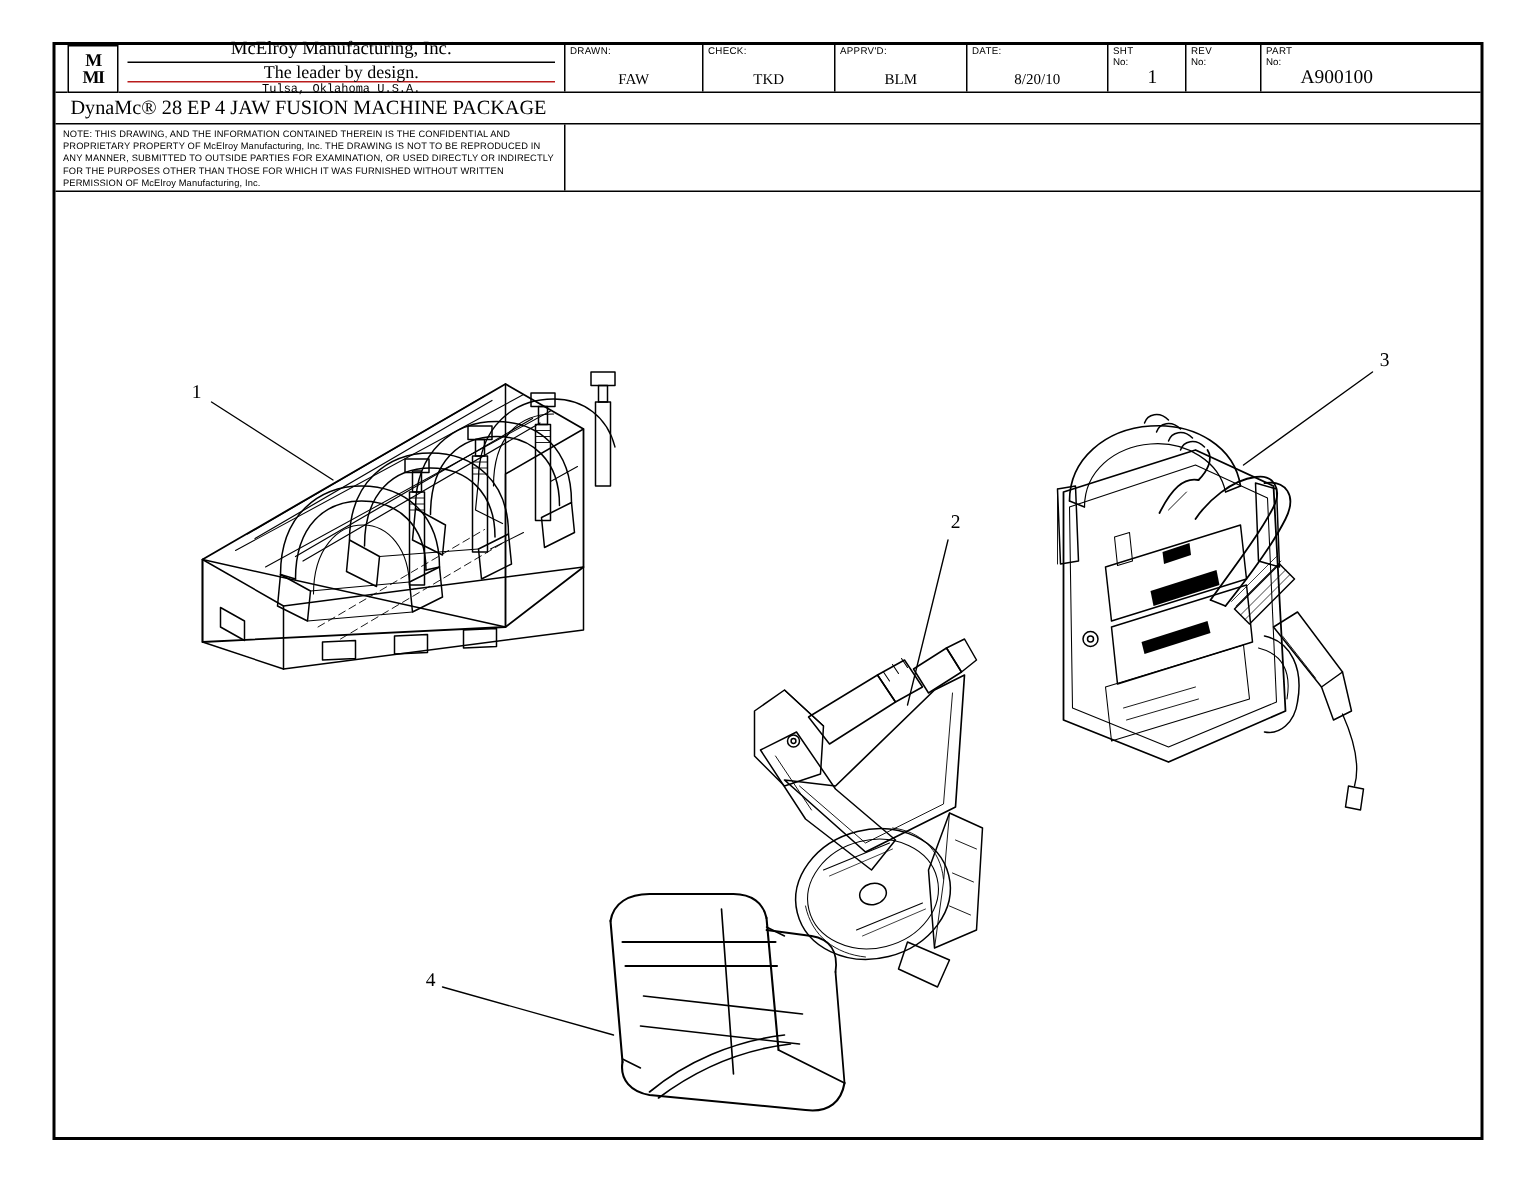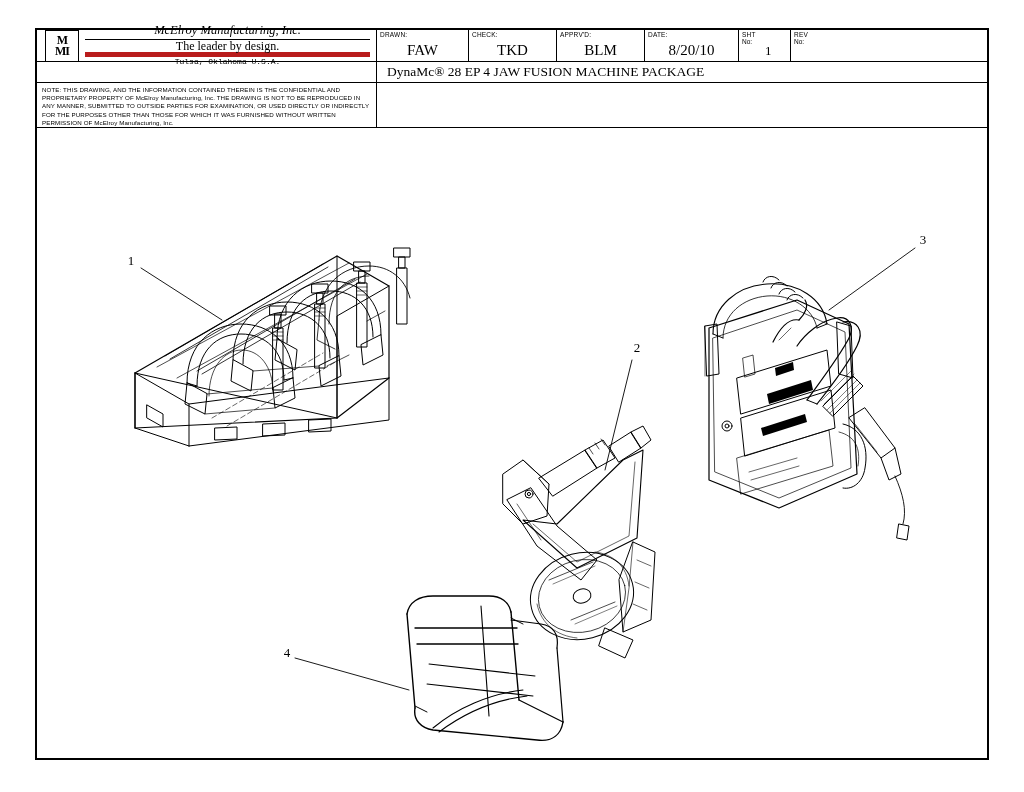"McElroy Manufacturing, Inc." .logo-text .l1 { font-style: italic -> none }
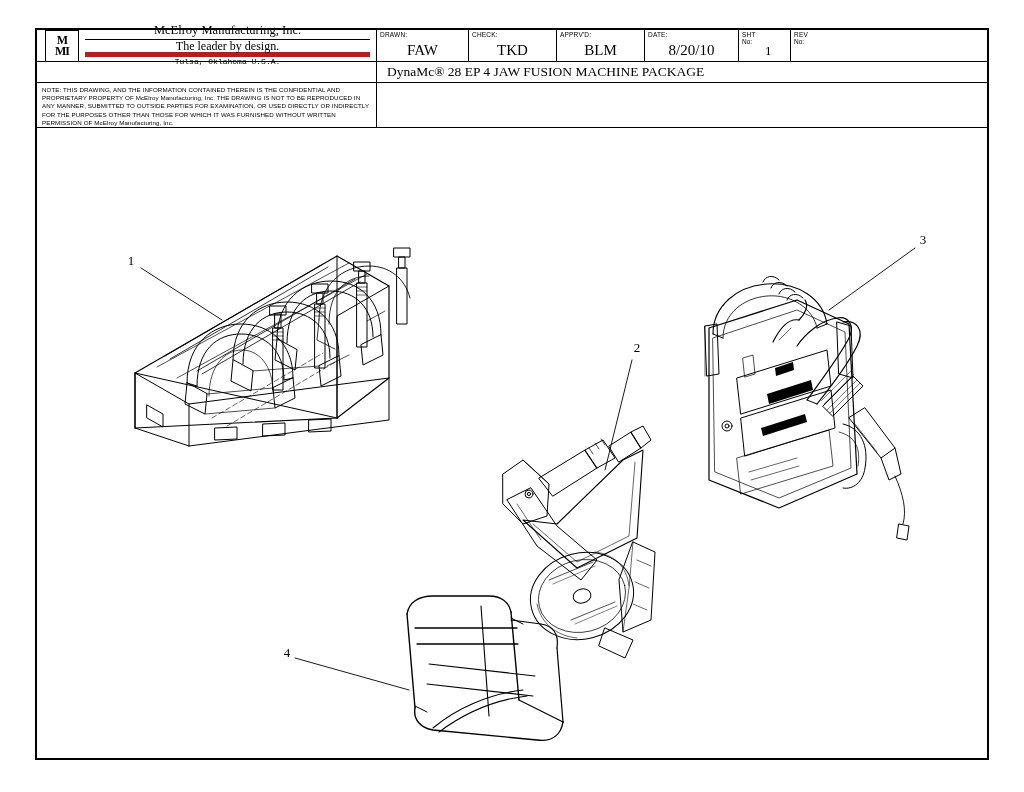"The leader by design." .logo-text .l2 { border-bottom: 5px solid #b91c1c -> 1px solid #b91c1c }
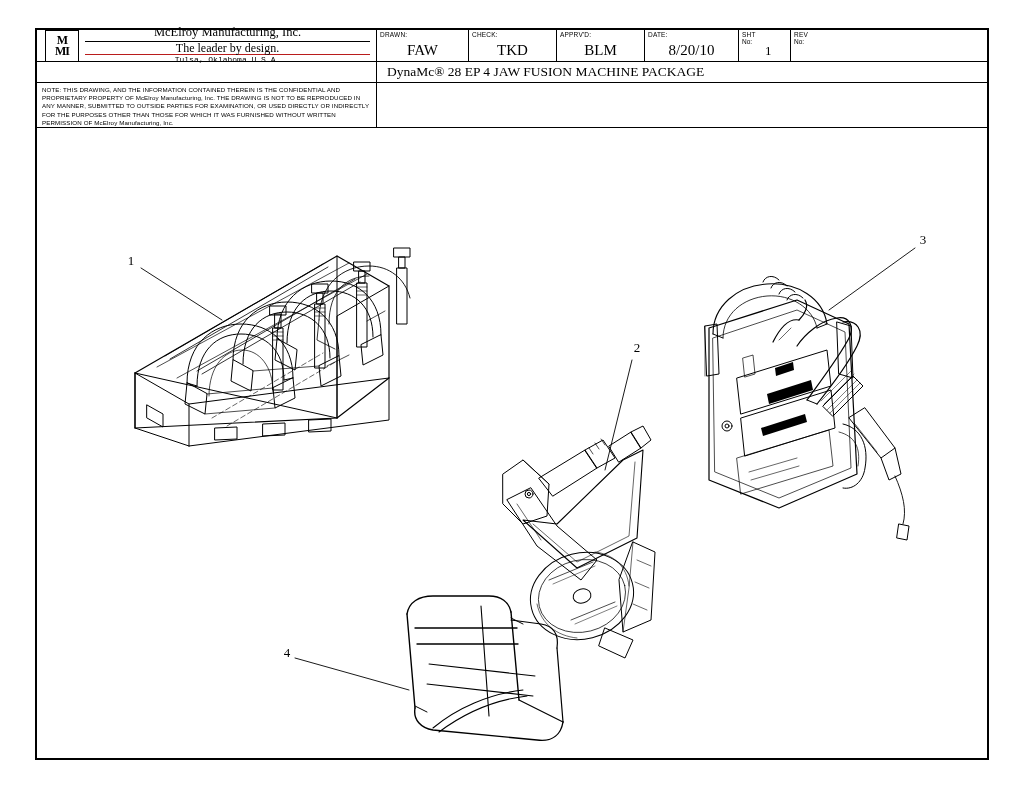"FAW" .field .val { font-size: 15px -> 10px }
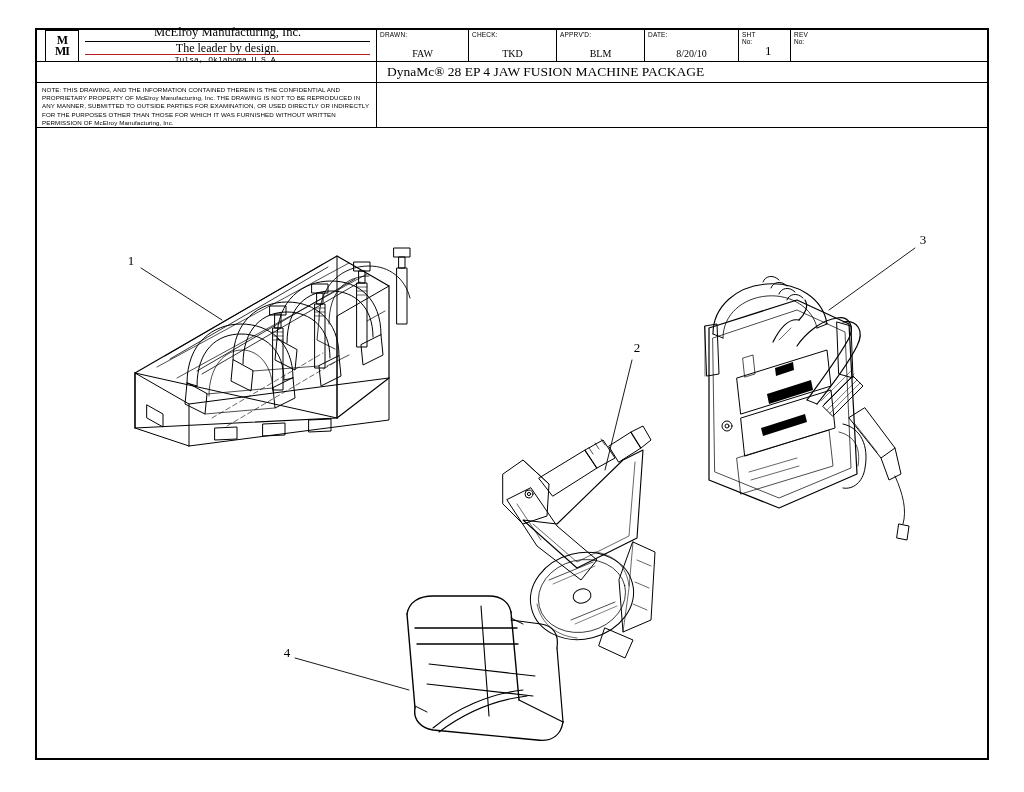"A900100" div.field { html: none -> <div> <span>PART</span> <span>No:</span> <span>A900100</span> </div> }
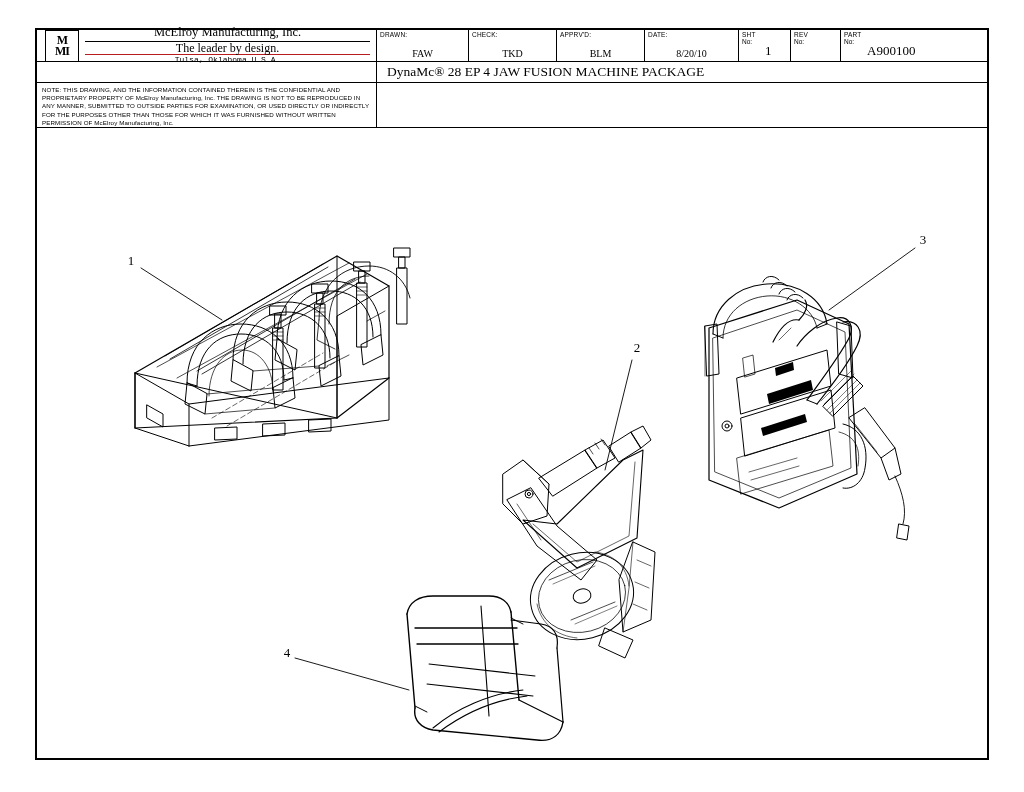"DynaMc® 28 EP 4 JAW" #tb-row2 { flex-direction: none -> column }
